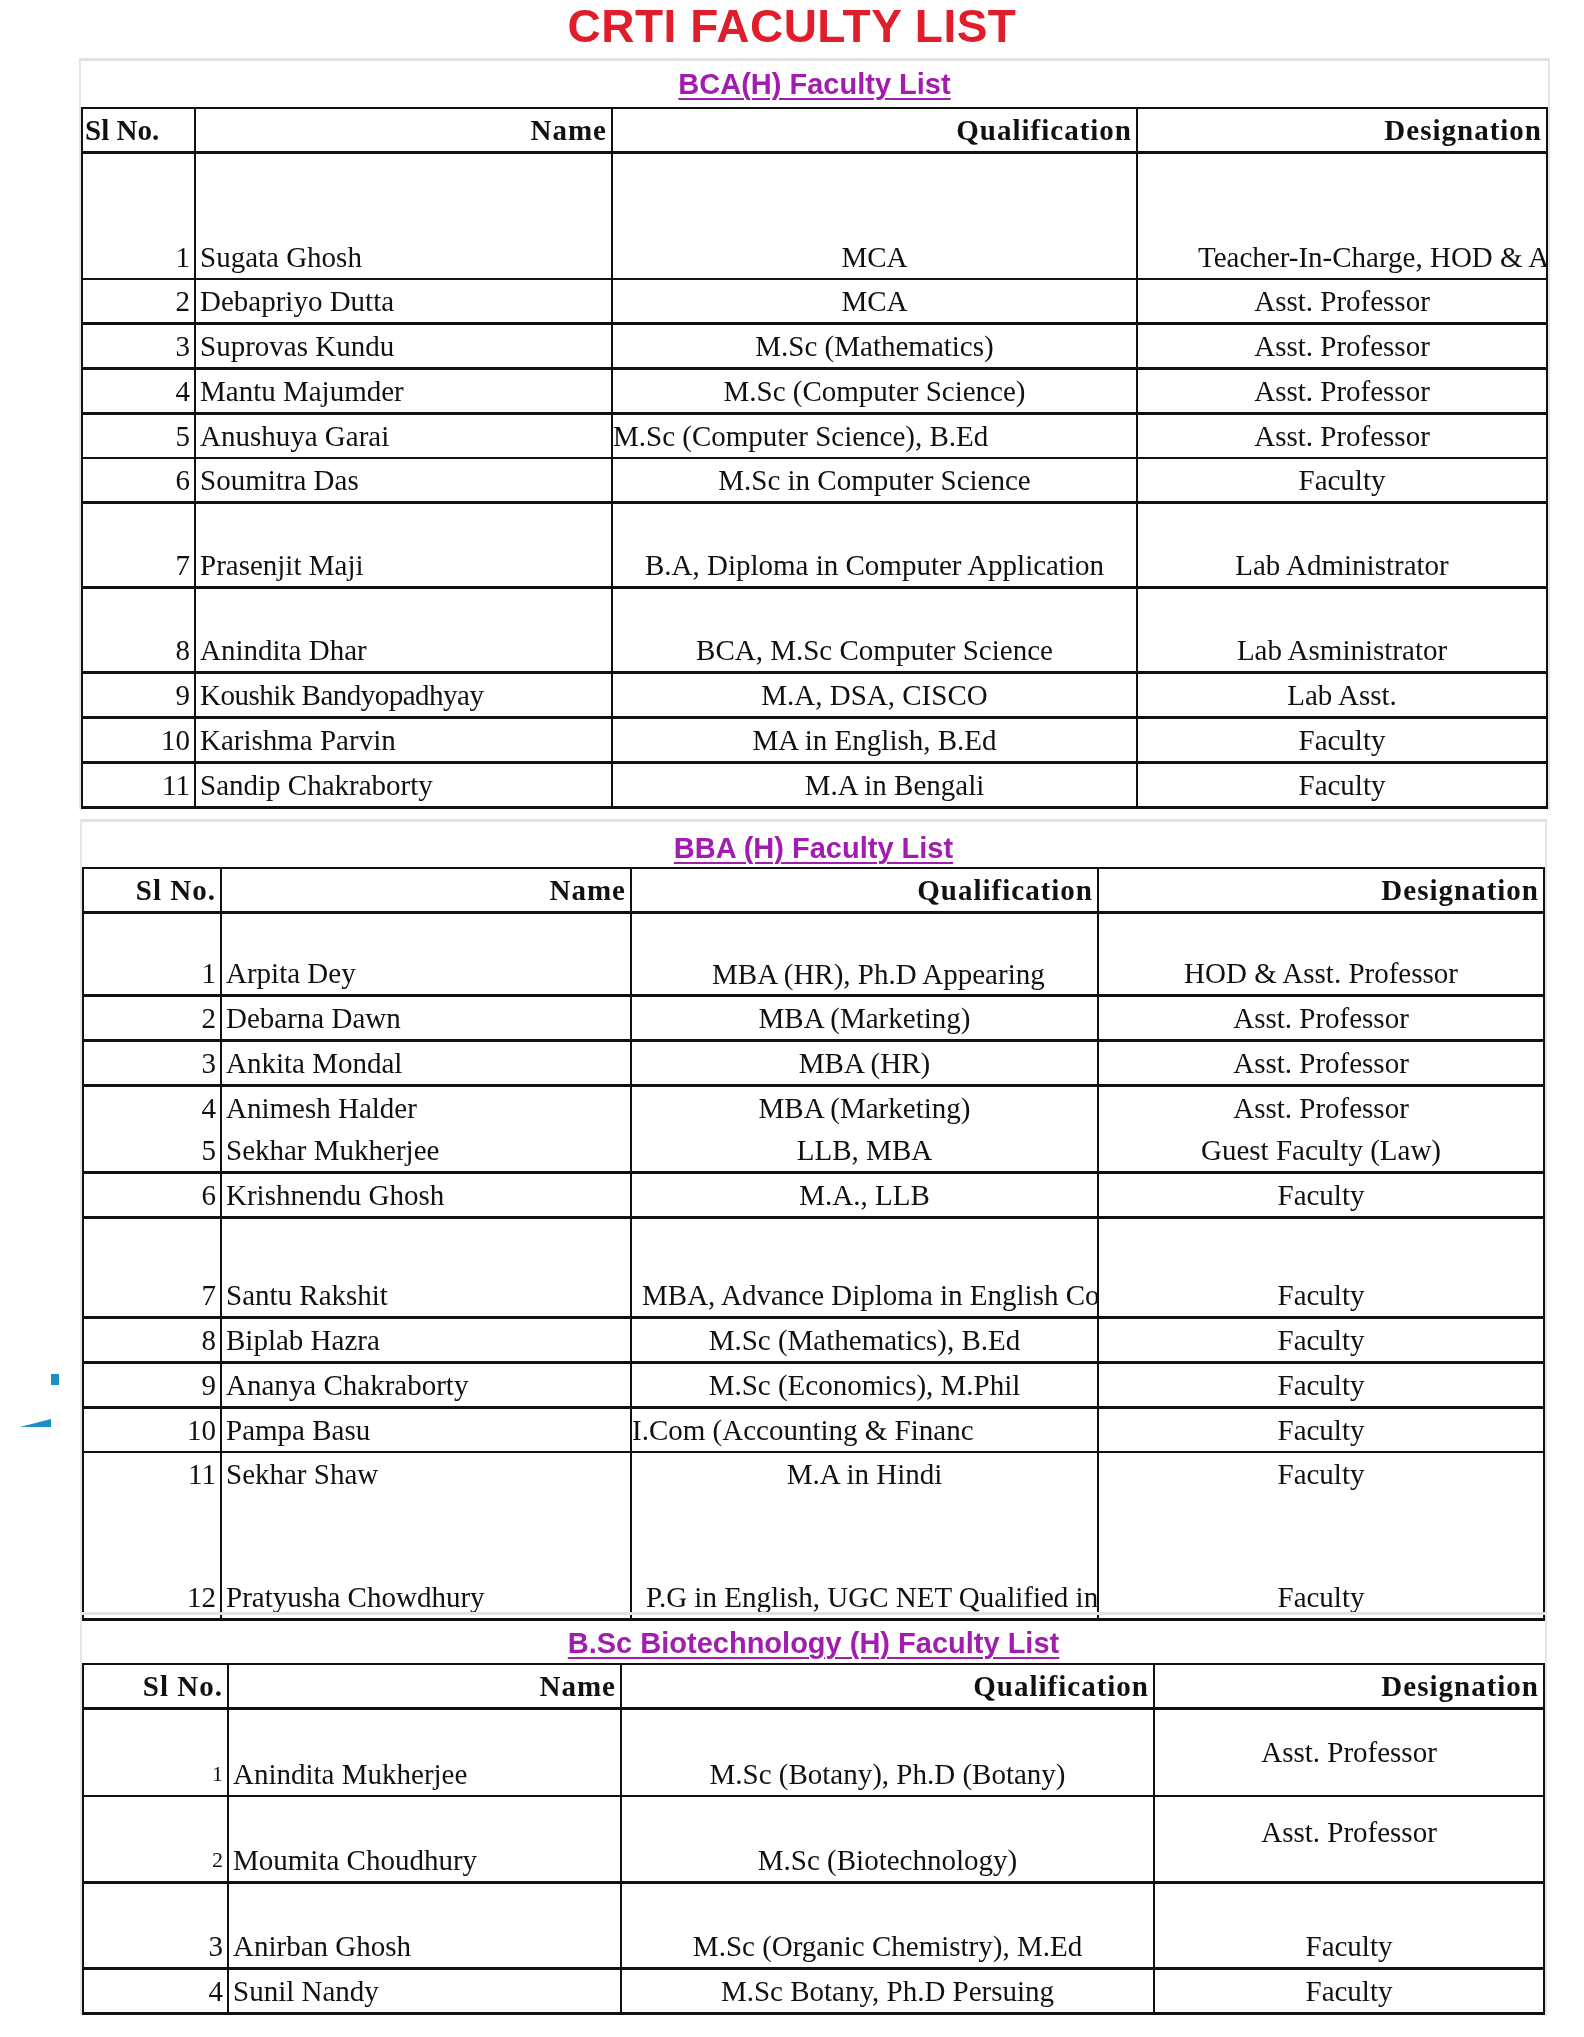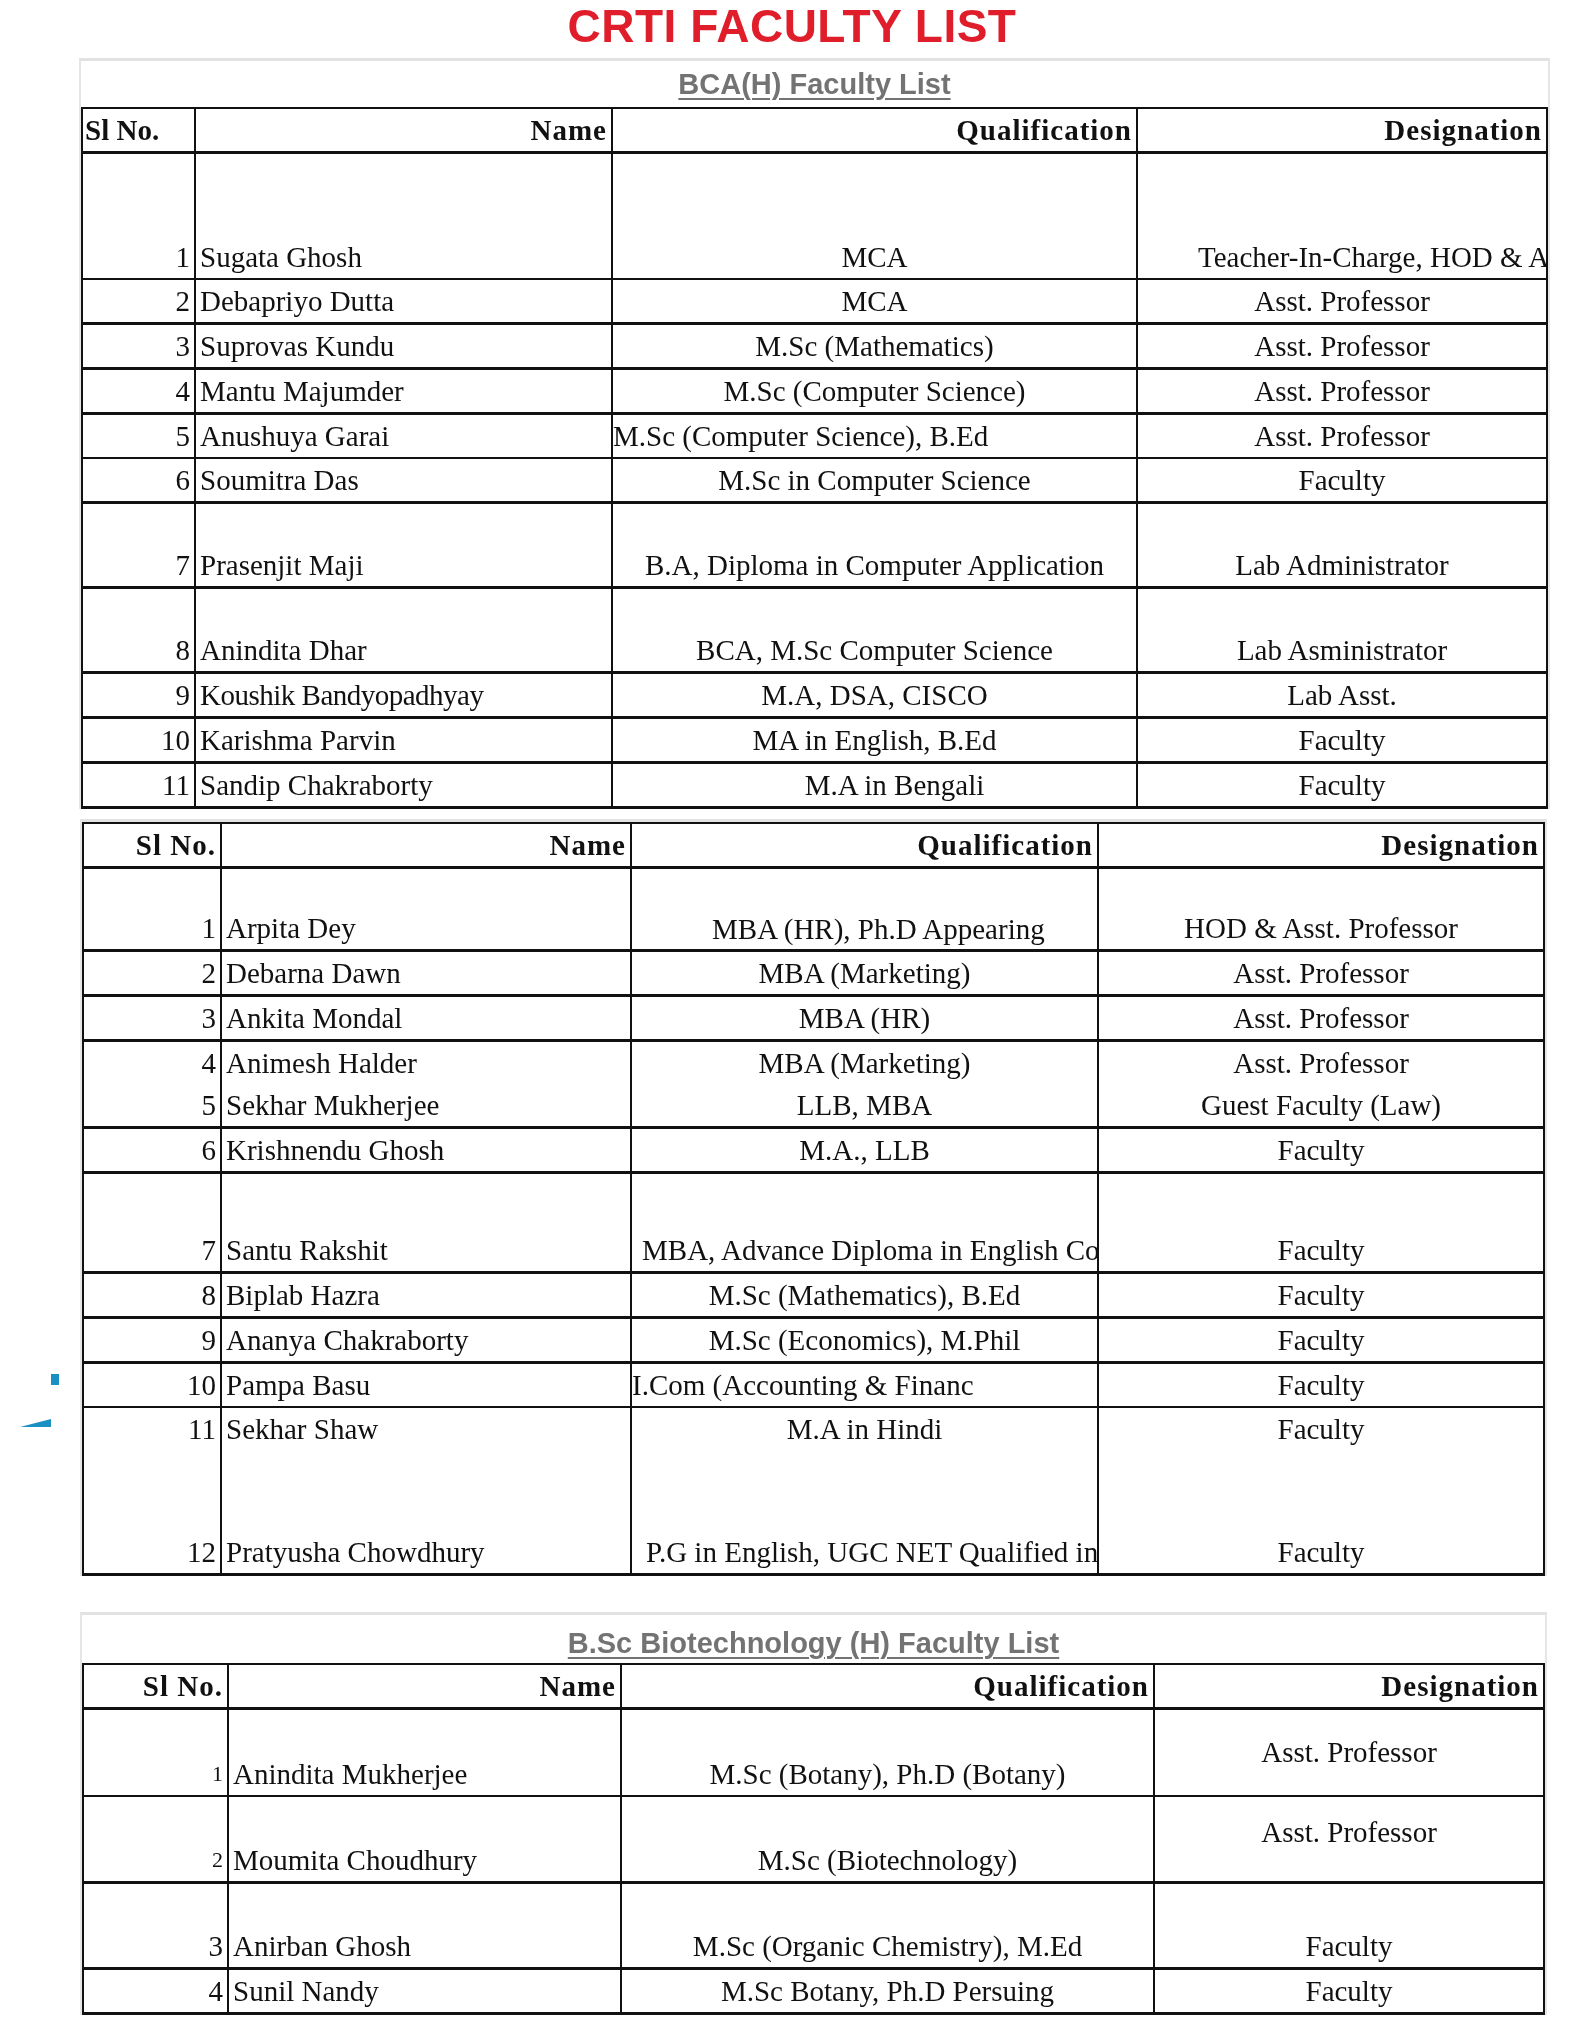"BCA(H) Faculty List" .block-title { color: #737373 -> #a21caf }
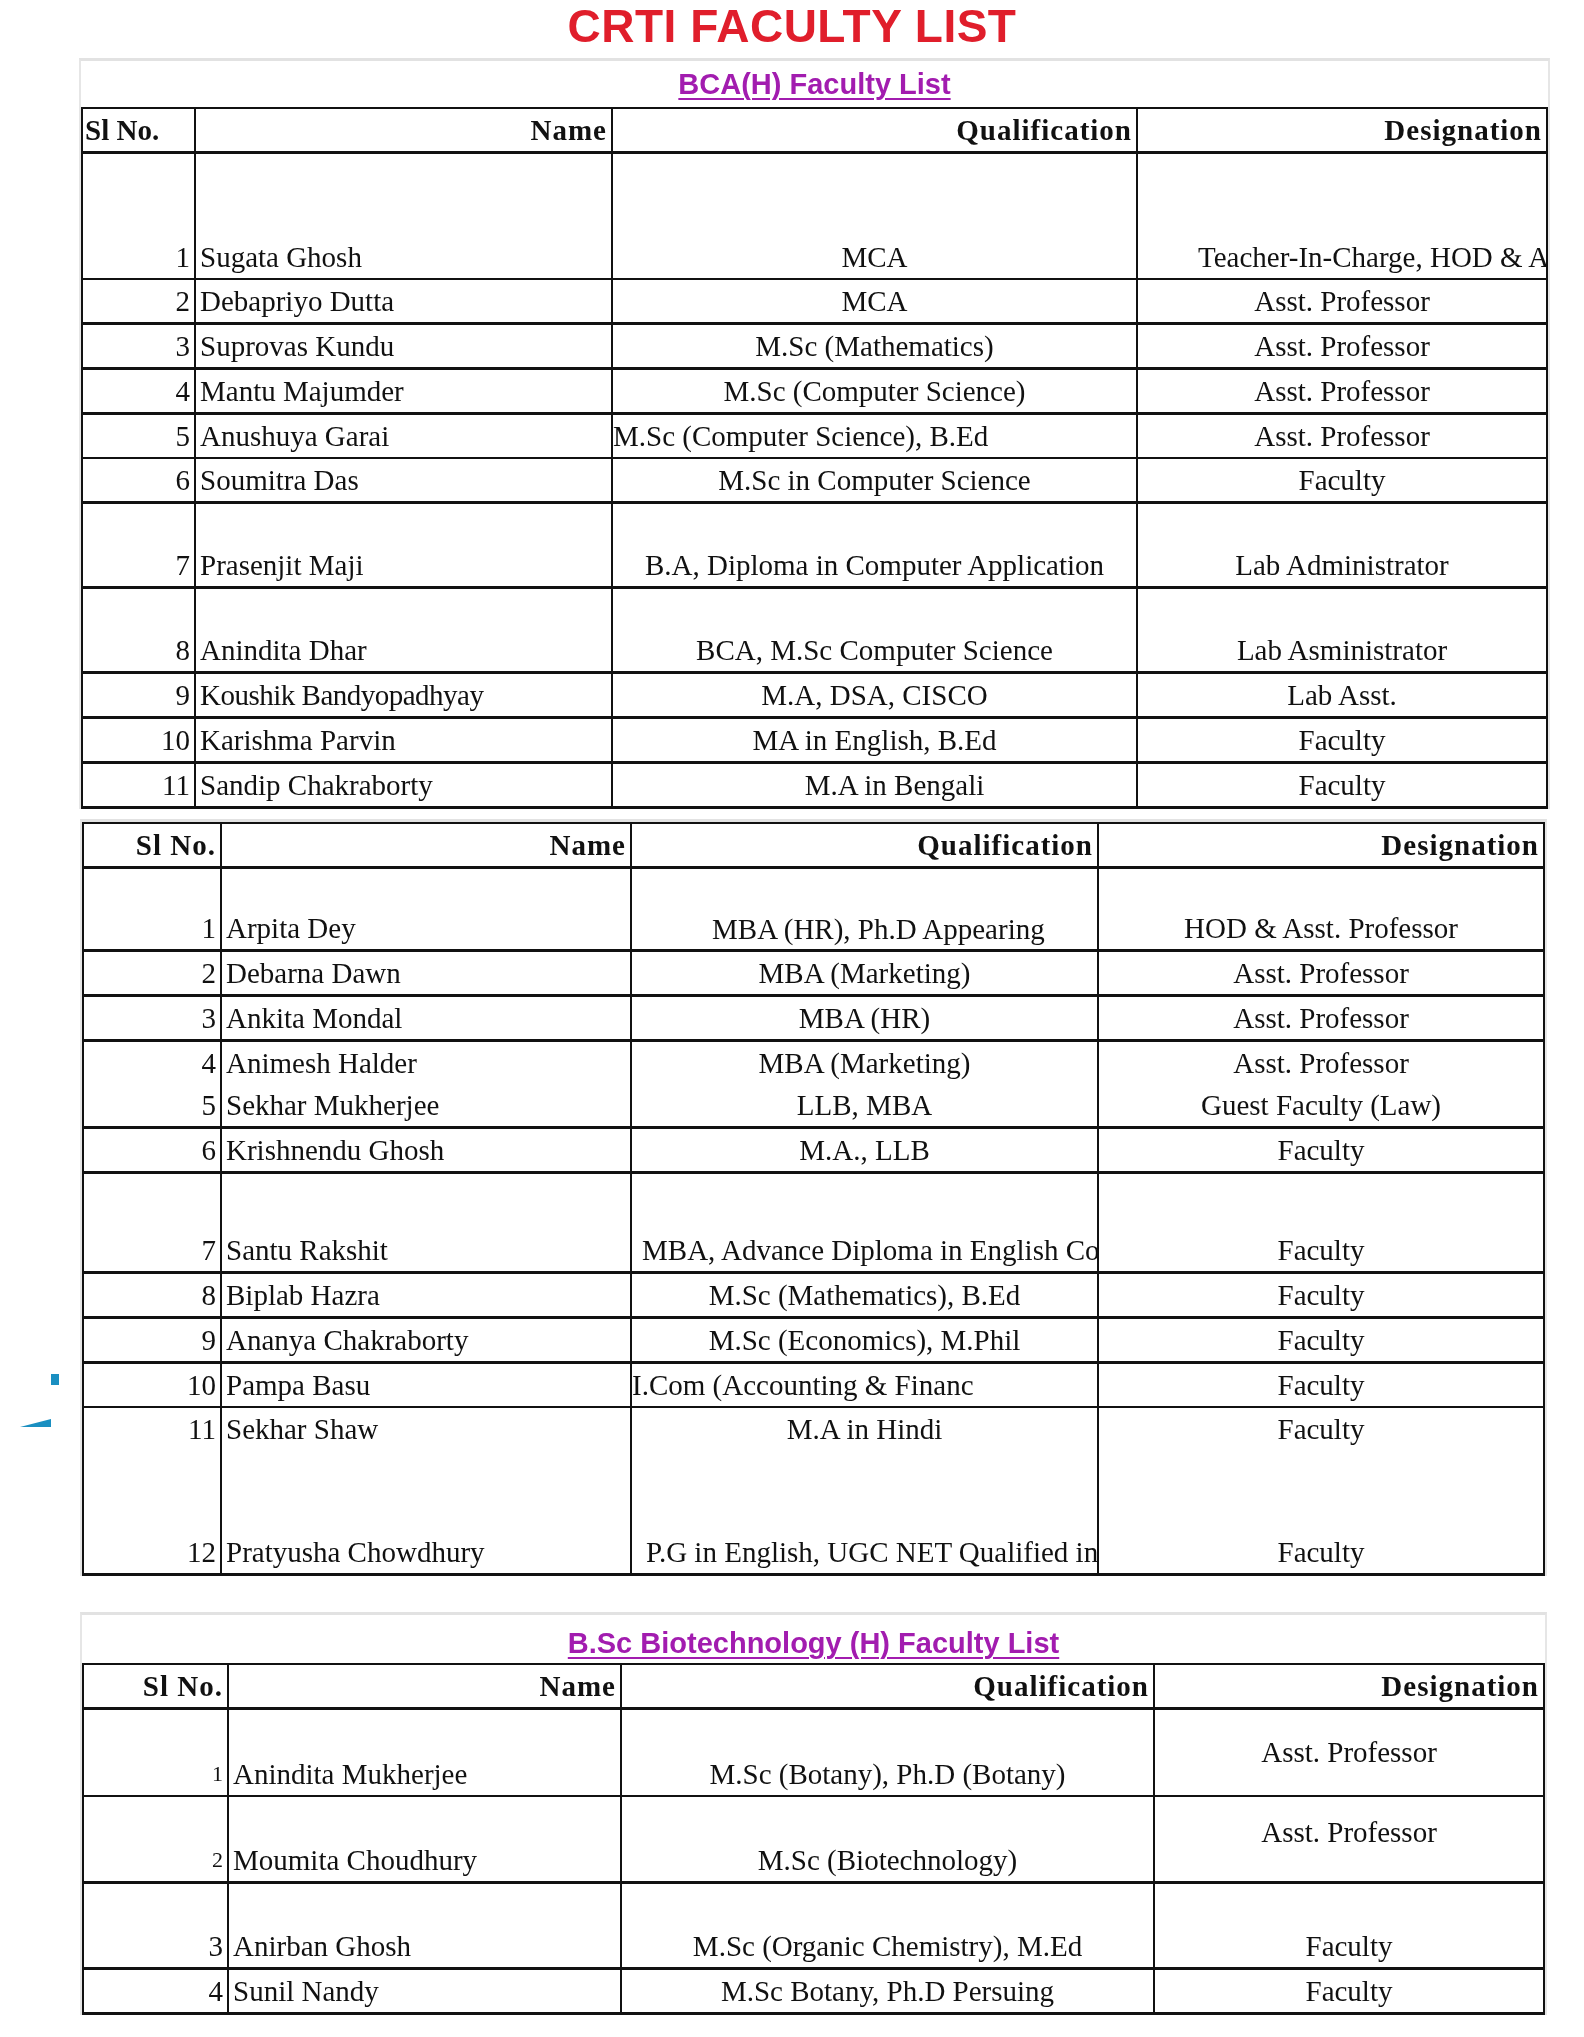"BBA (H) Faculty List" div.block-title { html: none -> <div><span>BBA (H) Faculty List</span></div> }
